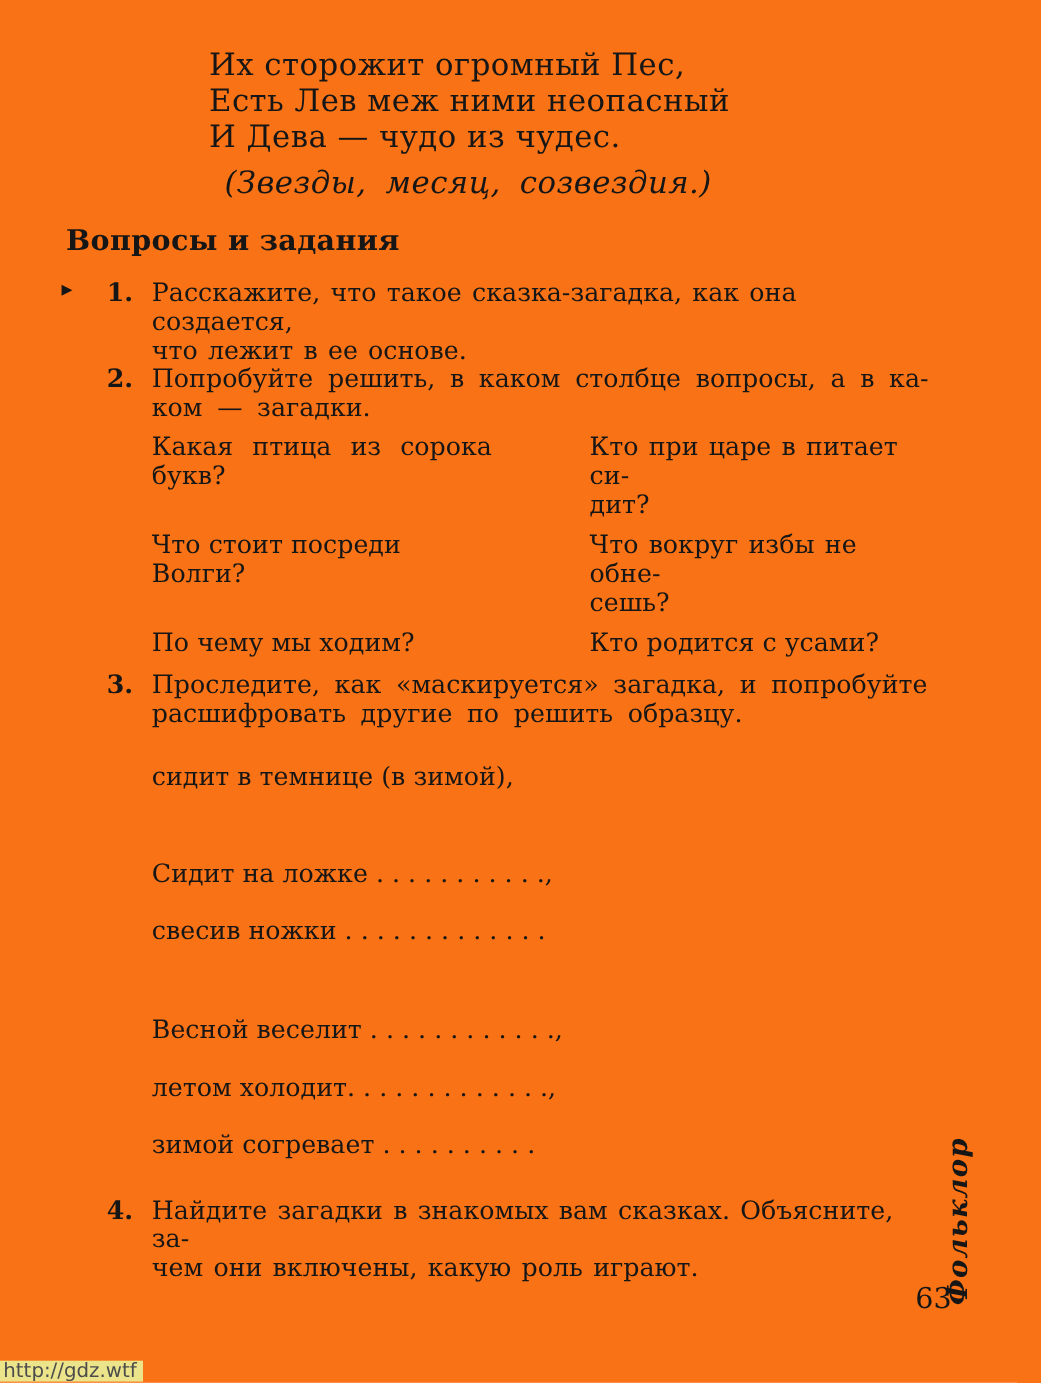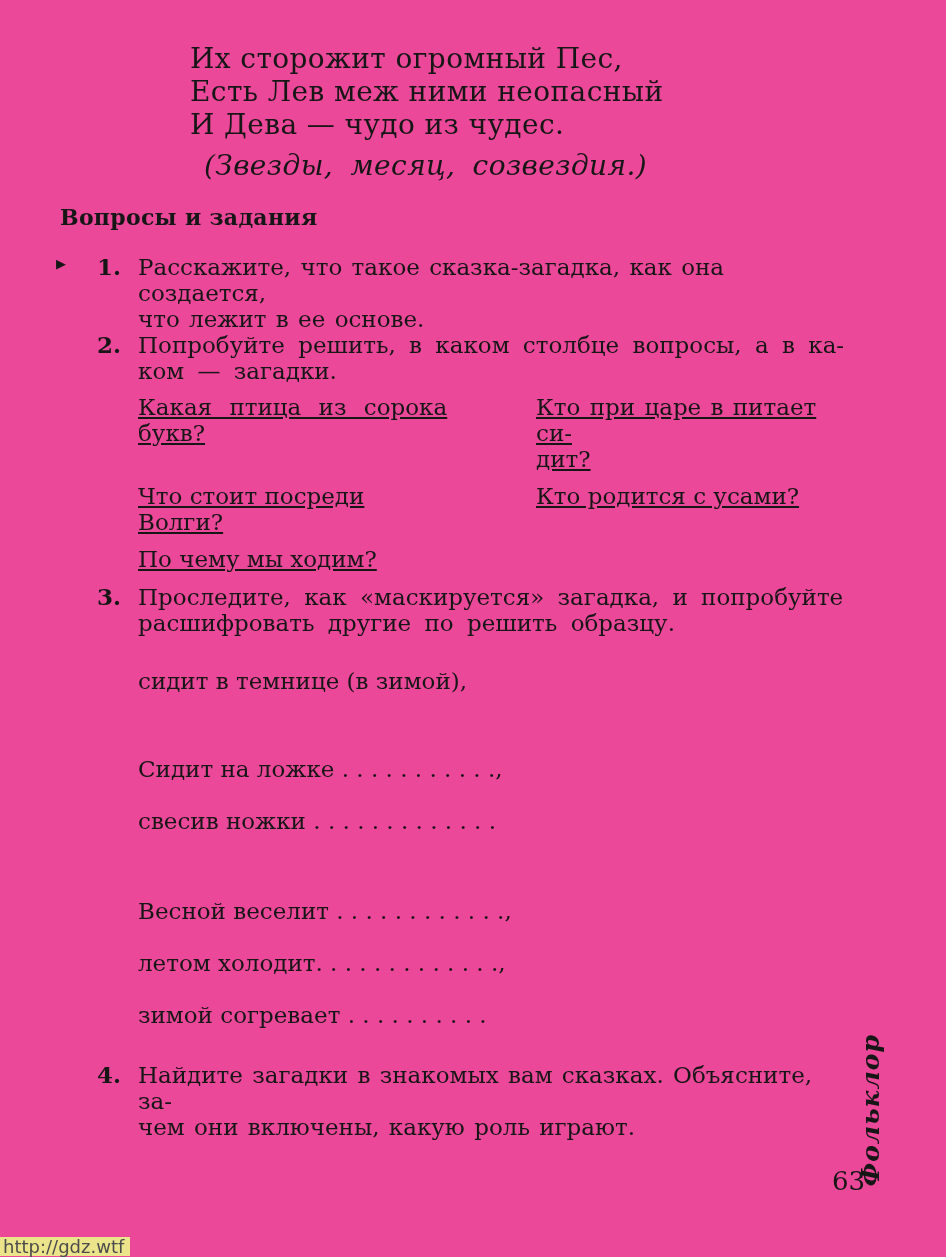"Их сторожит огромный Пес," .page { background: #ec4899 -> #f97316 }
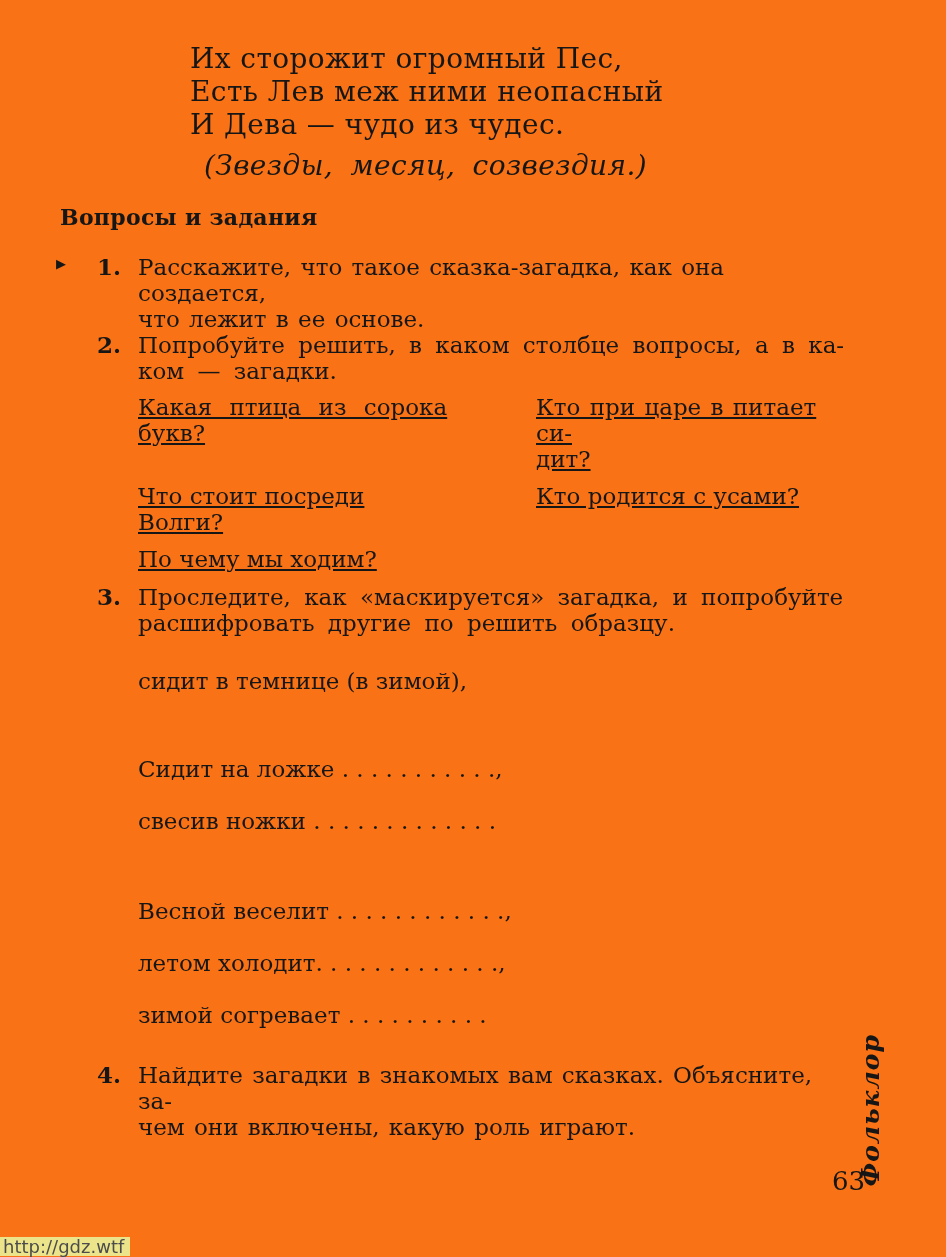"Вопросы и задания" .heading { font-size: 22px -> 26px }
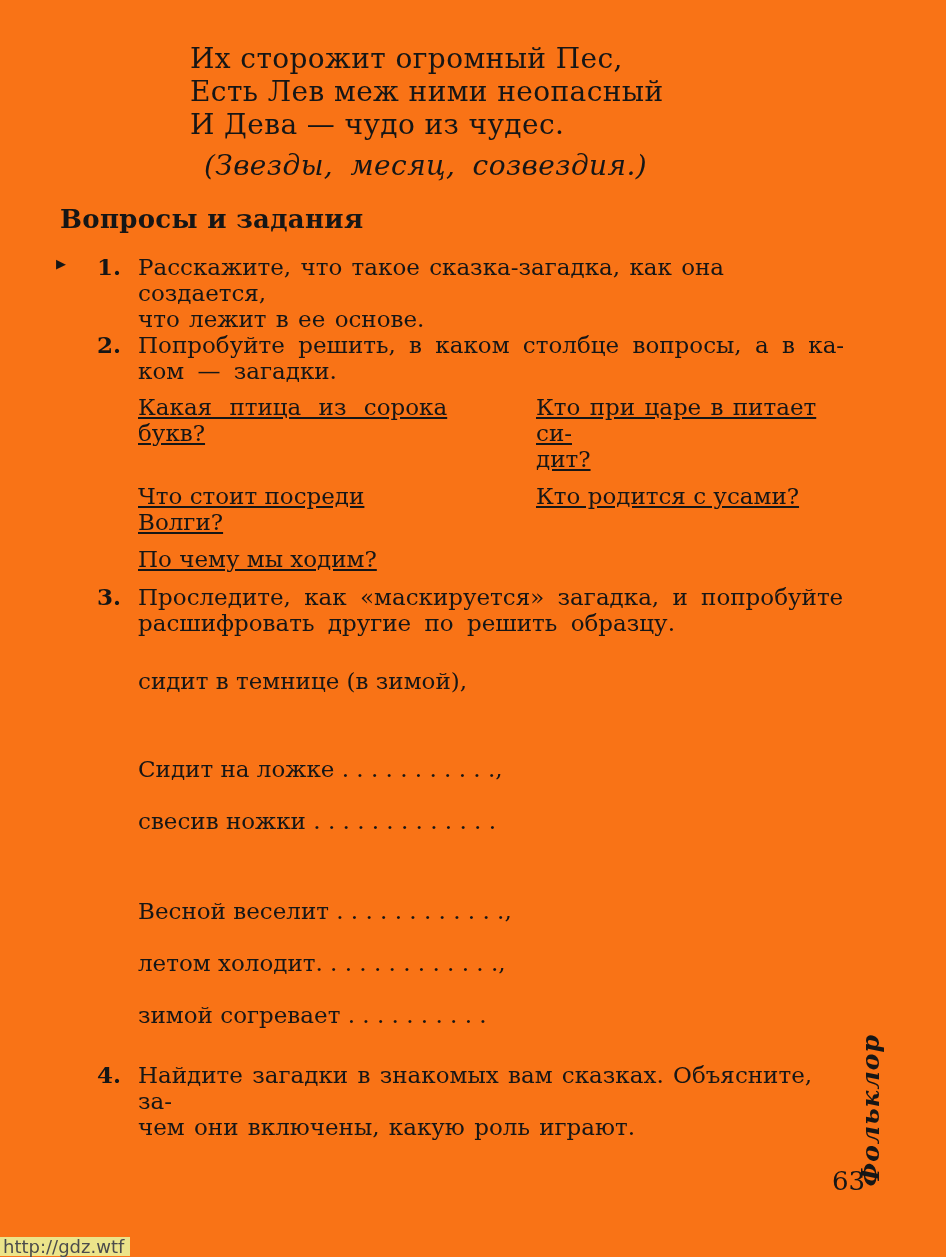"Какая птица из сорока" .cell { text-decoration: underline -> none }
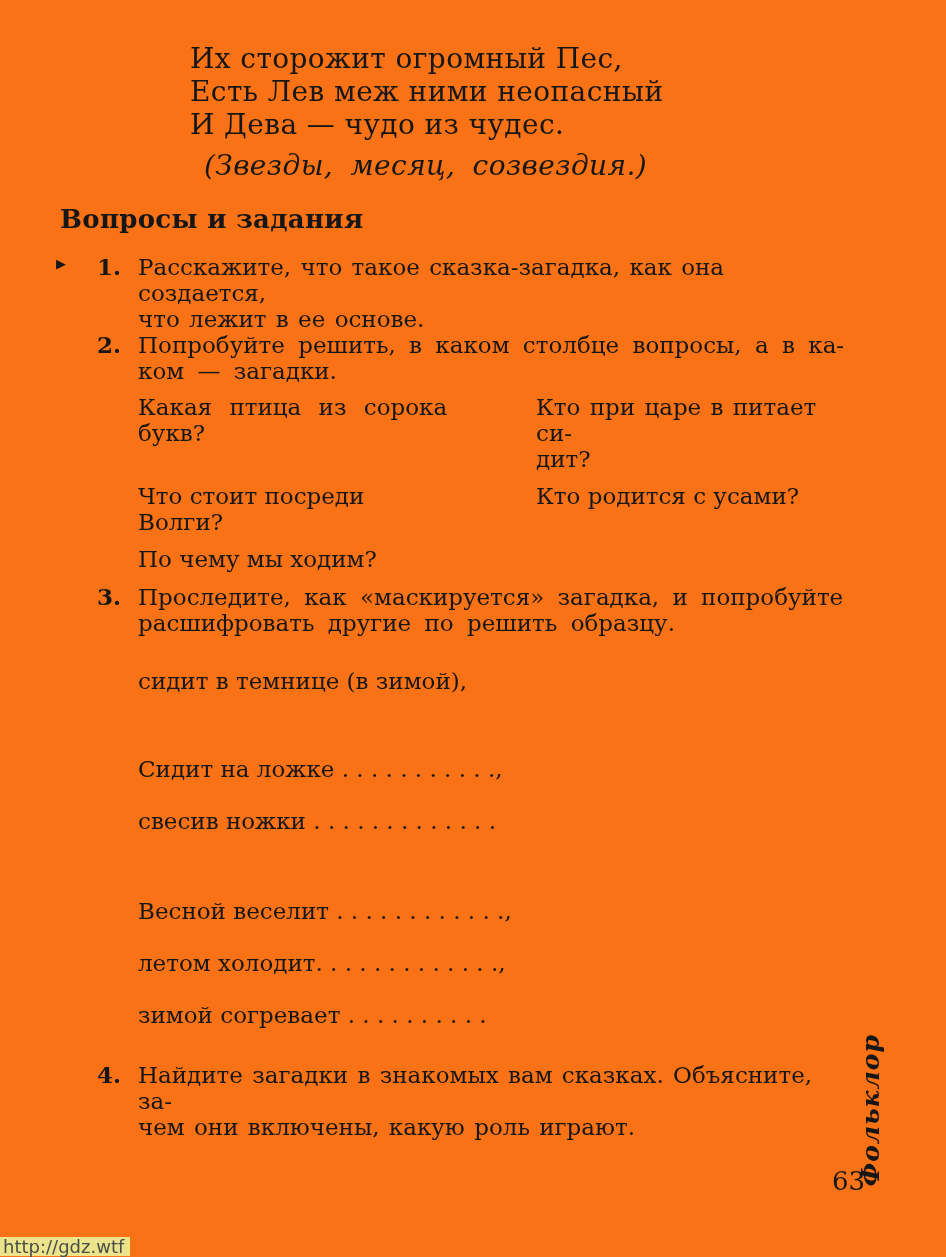"Что вокруг избы не обне-" div.cell { html: none -> <div>Что вокруг избы не обне- сешь?</div> }
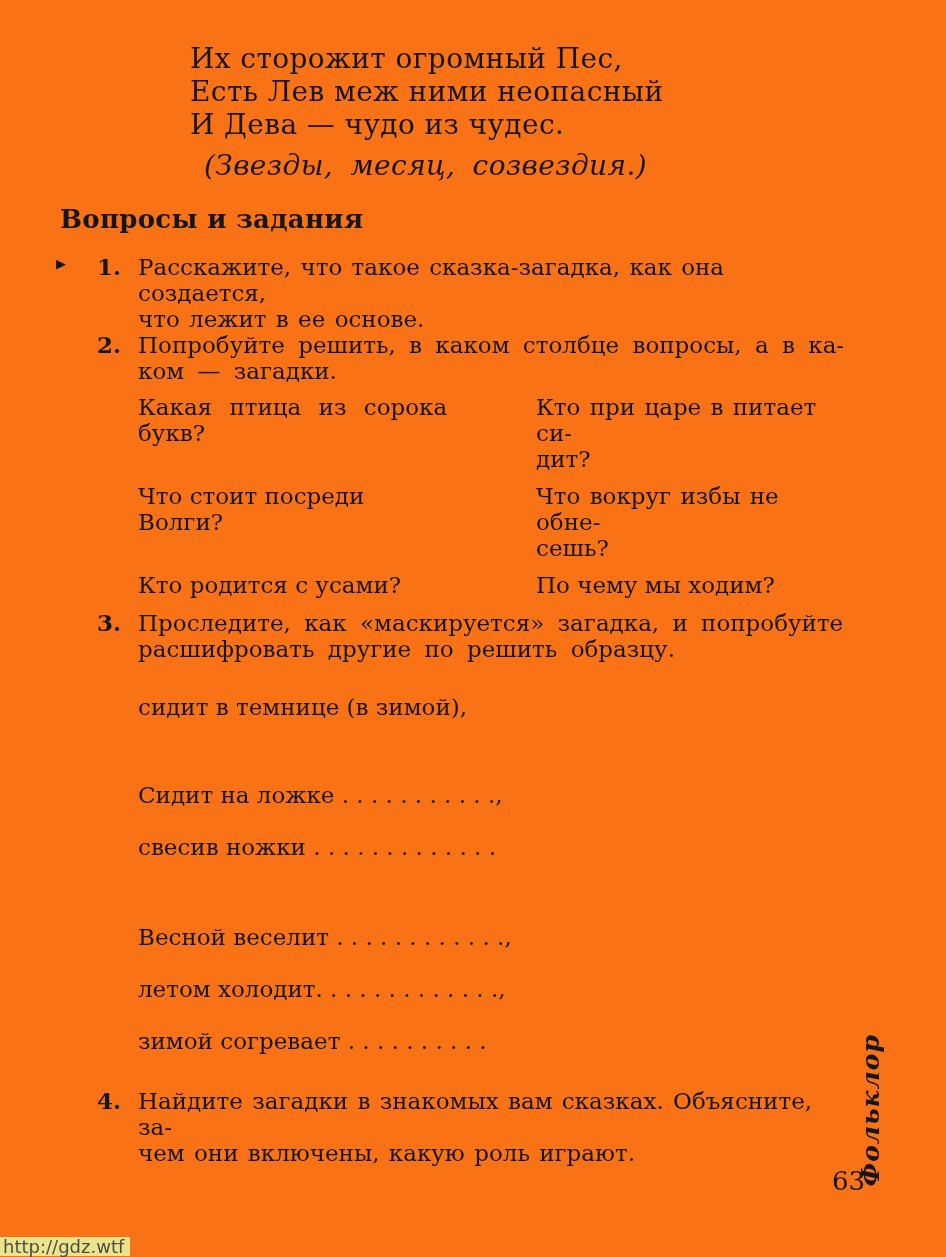"Кто родится с усами?" div.cell { order: before "По чему мы ходим?" -> after "По чему мы ходим?" }
